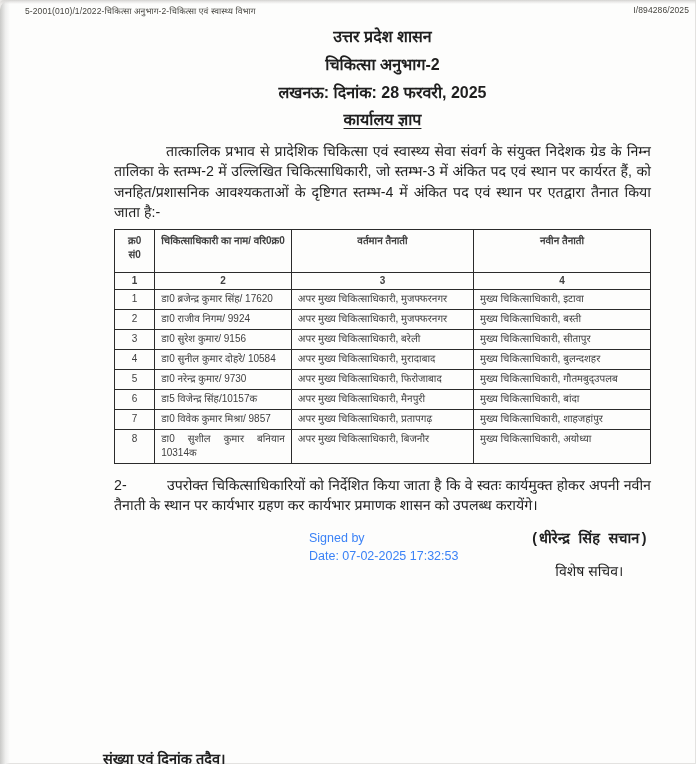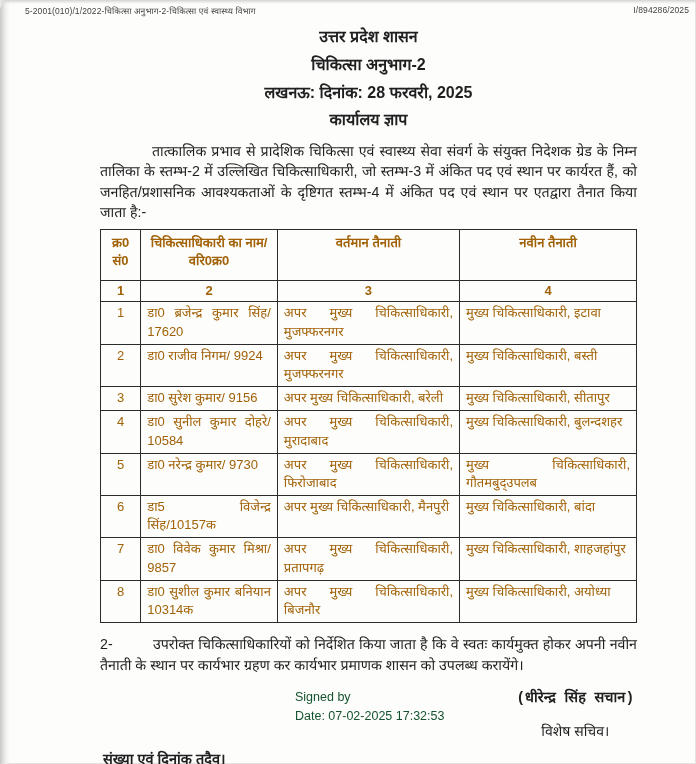"उत्तर प्रदेश शासन" .content { left: 100px -> 114px }
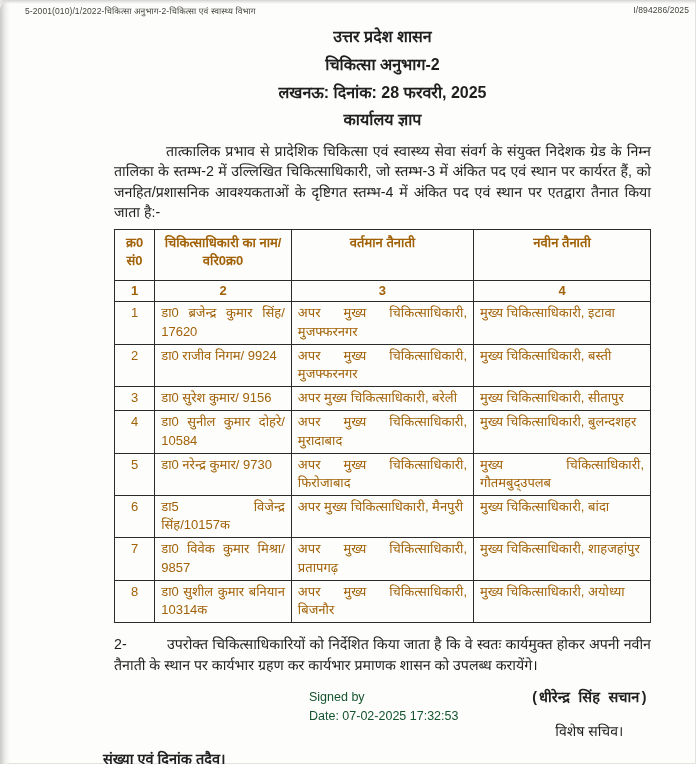"कार्यालय ज्ञाप" .title.underline span { text-decoration: none -> underline }
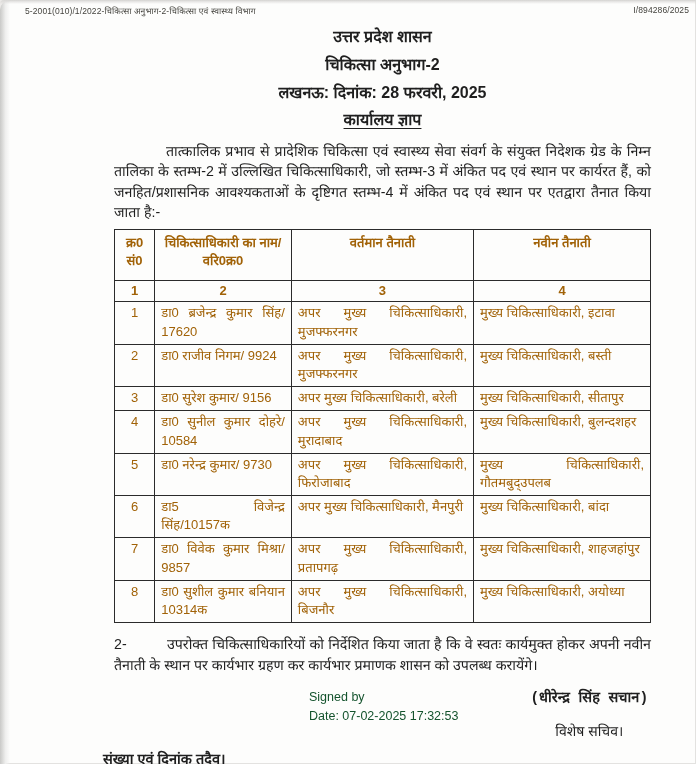"क्र0 सं0" table.transfer { color: #a16207 -> #404040; font-size: 13px -> 10px }
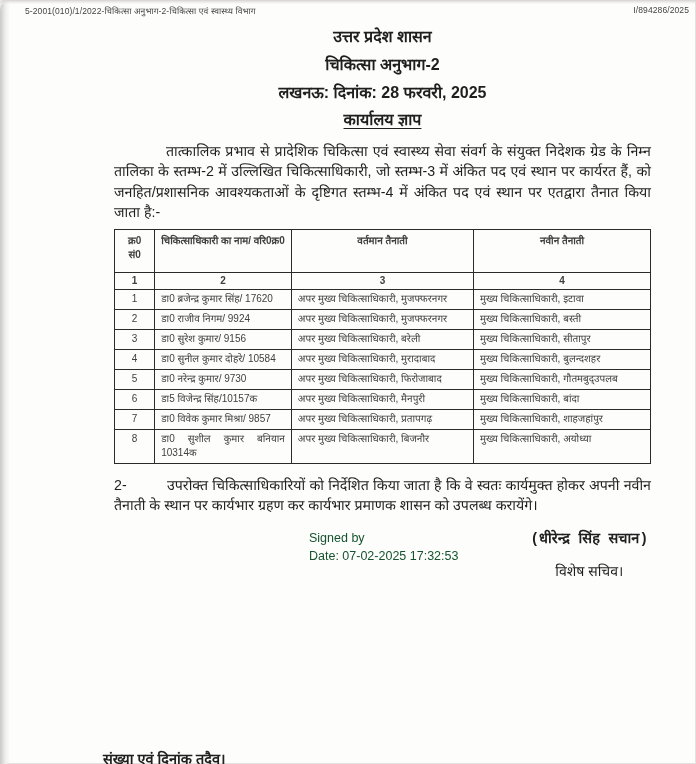"Signed by" .sig-en { color: #14532d -> #3b82f6 }
